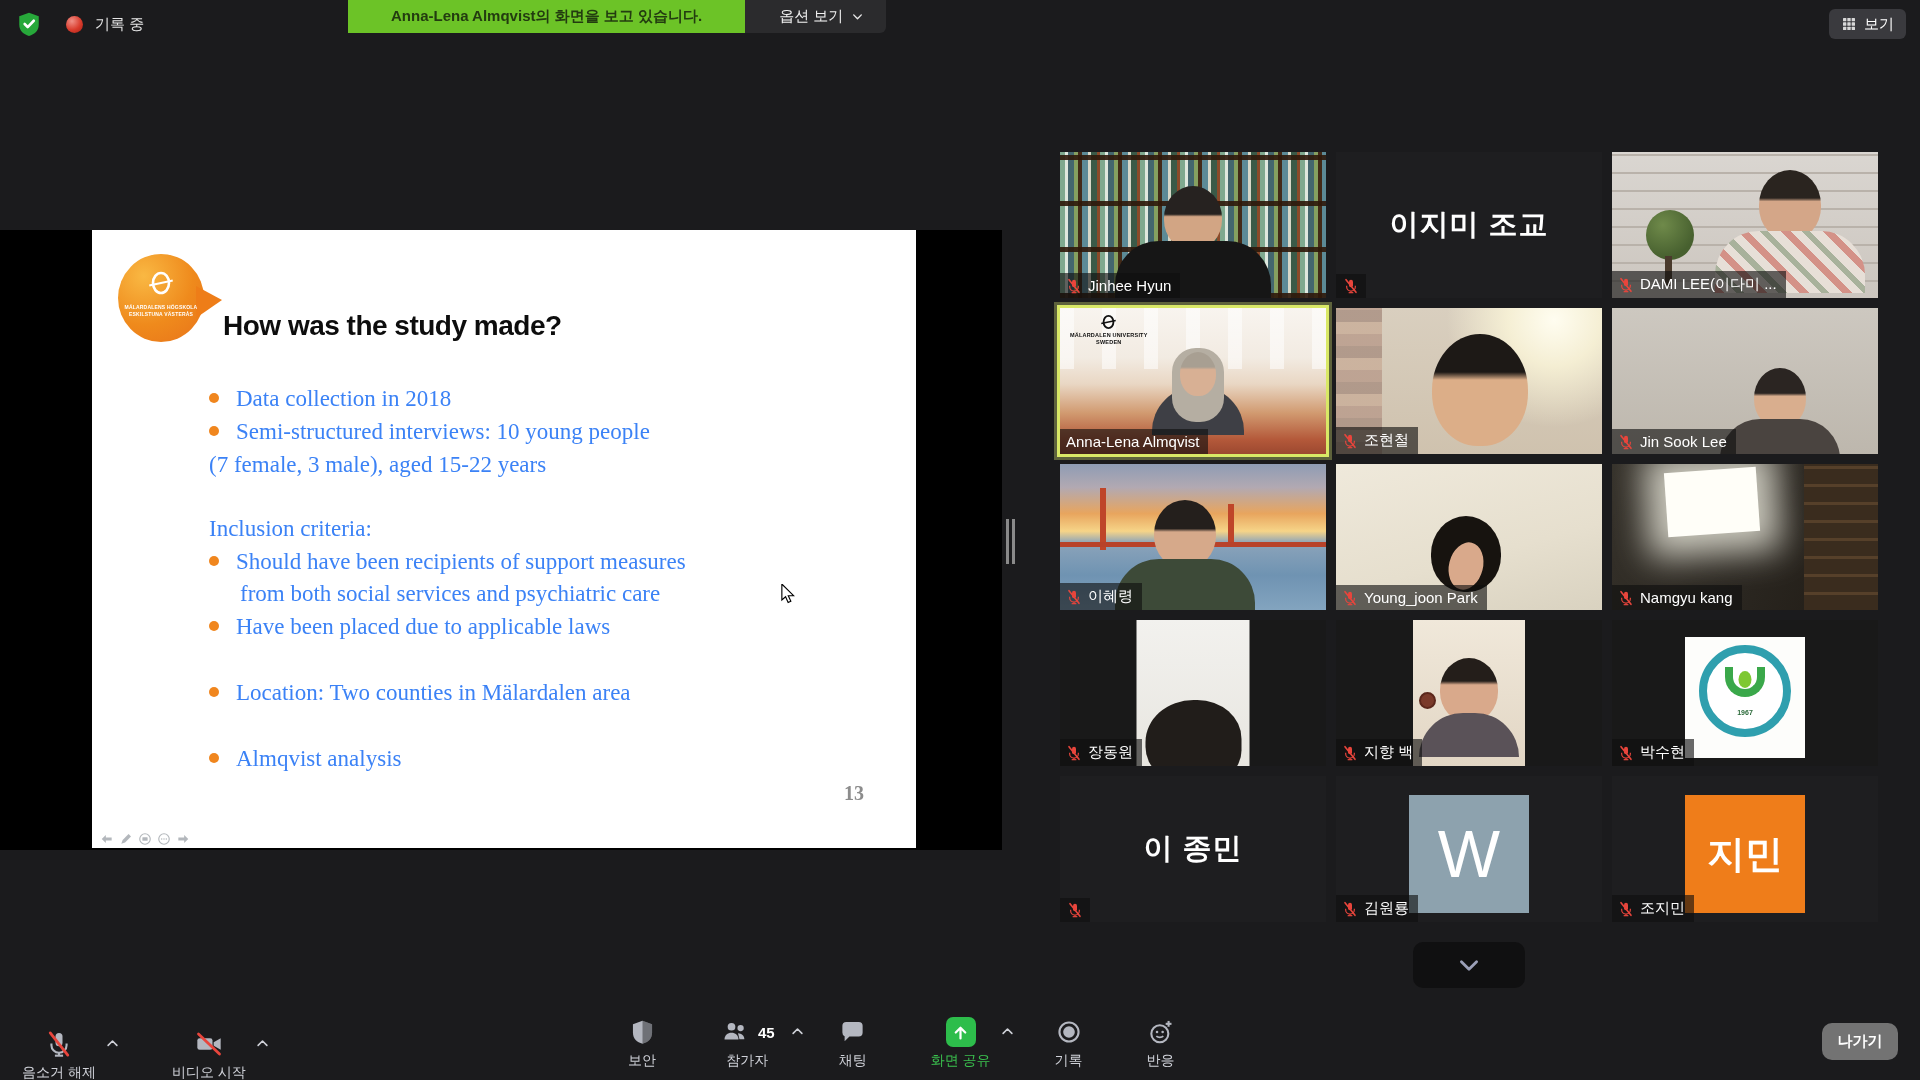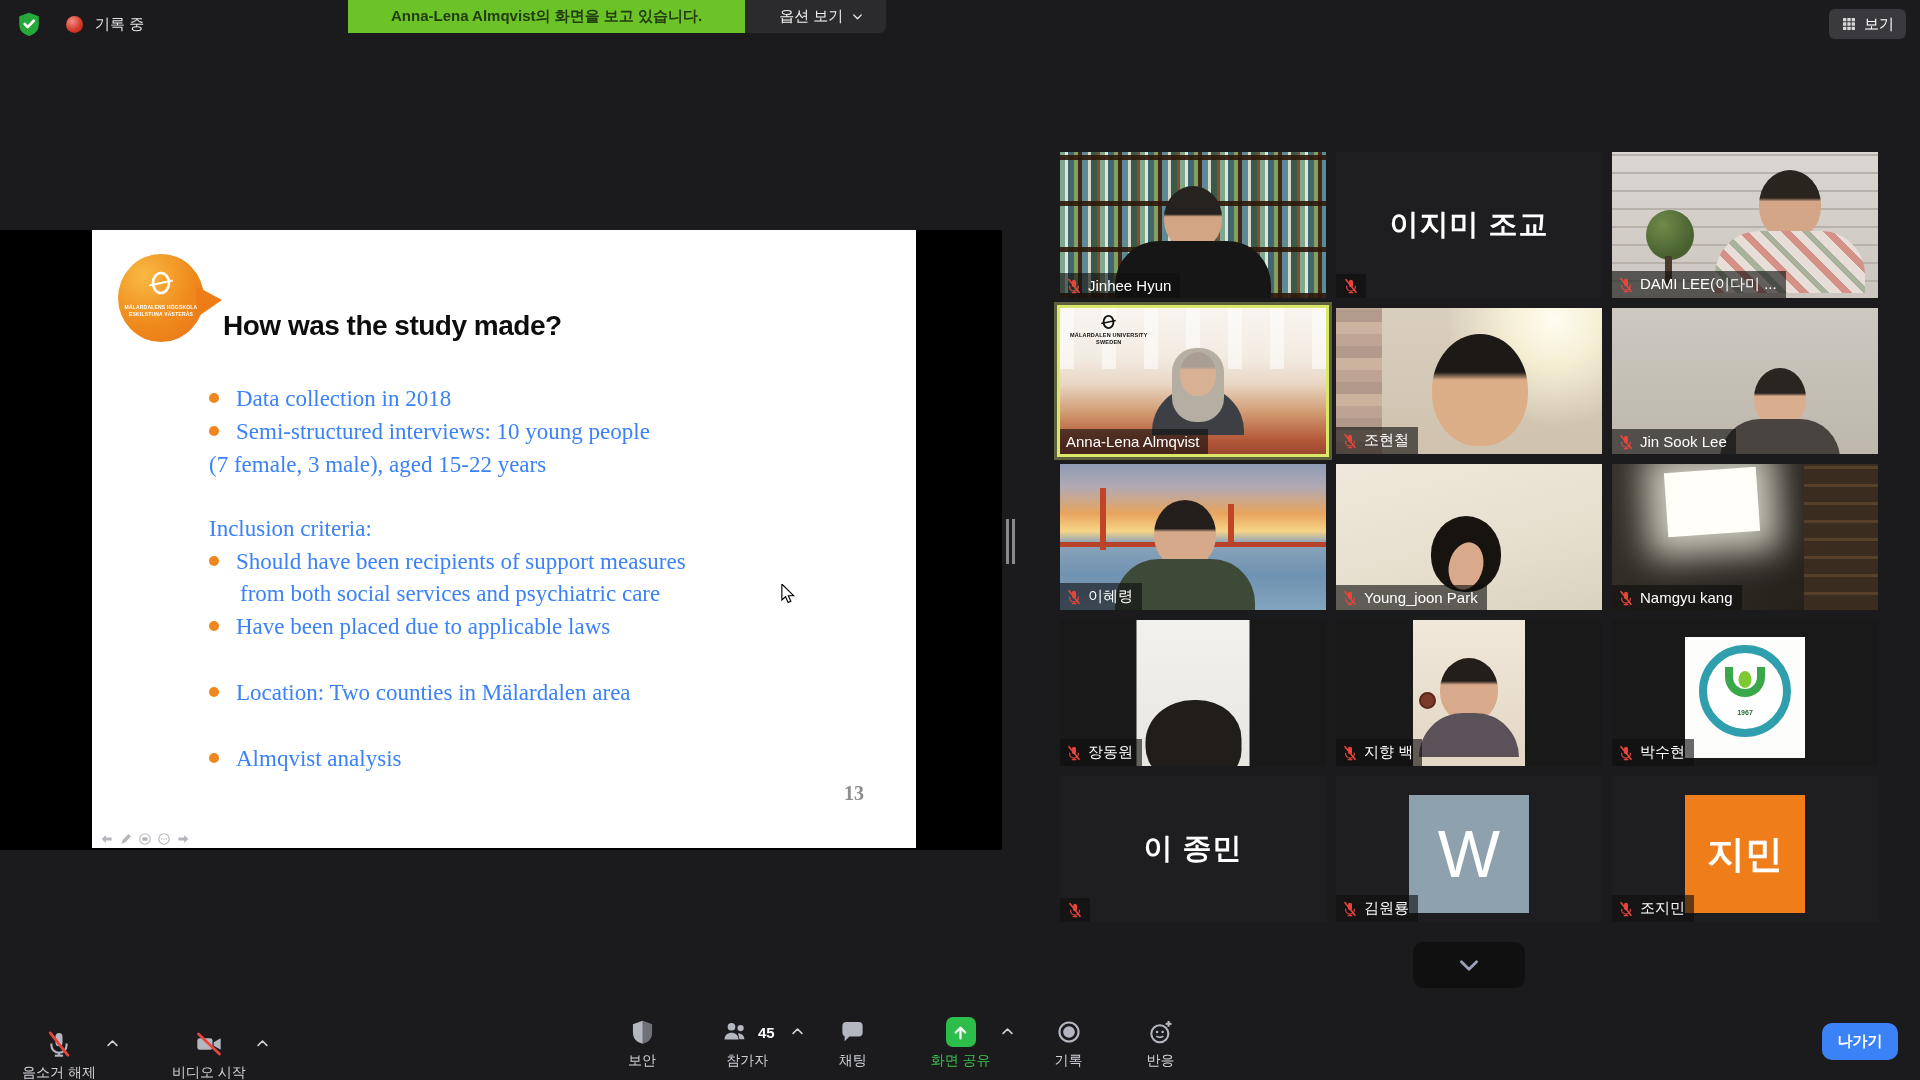"나가기" .leave-btn { background: #3b82f6 -> #737373 }
